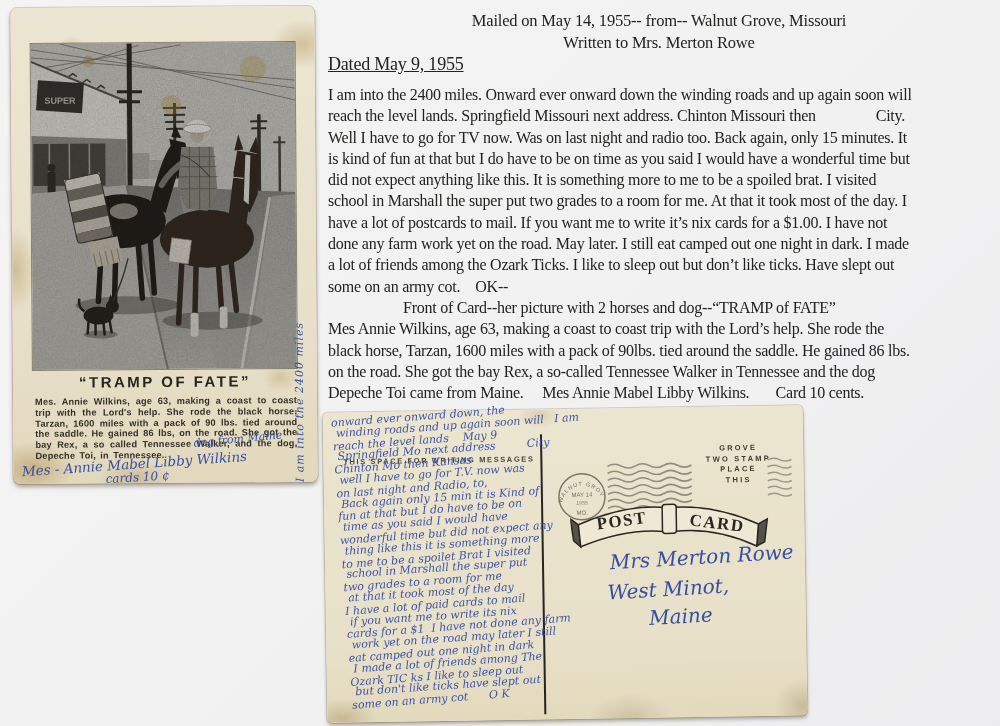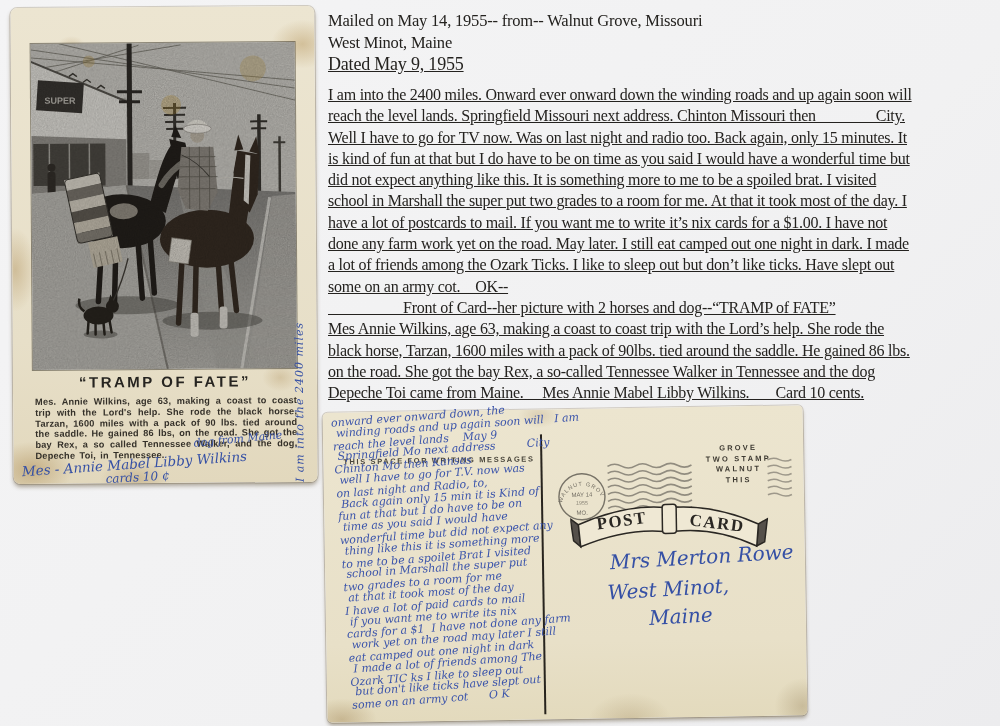"Mailed on May 14, 1955--" .typed-head { text-align: none -> center }
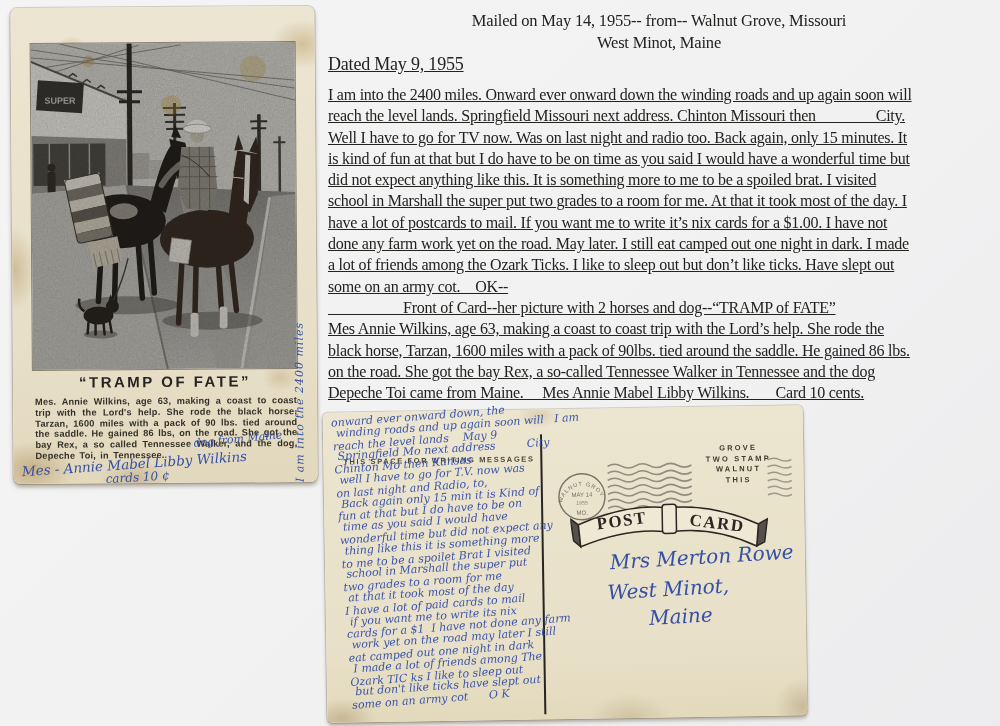"Written to Mrs. Merton Rowe" div.typed-head { html: none -> <div>Written to Mrs. Merton Rowe</div> }
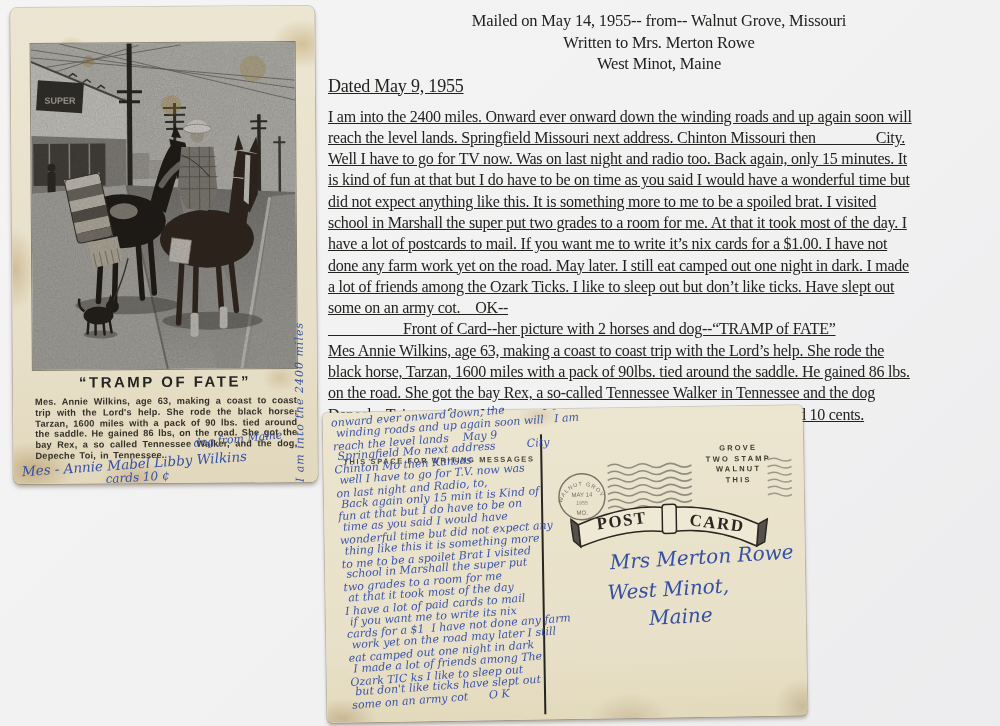"West Minot, Maine" div.typed-head { html: <div>West Minot, Maine</div> -> none }
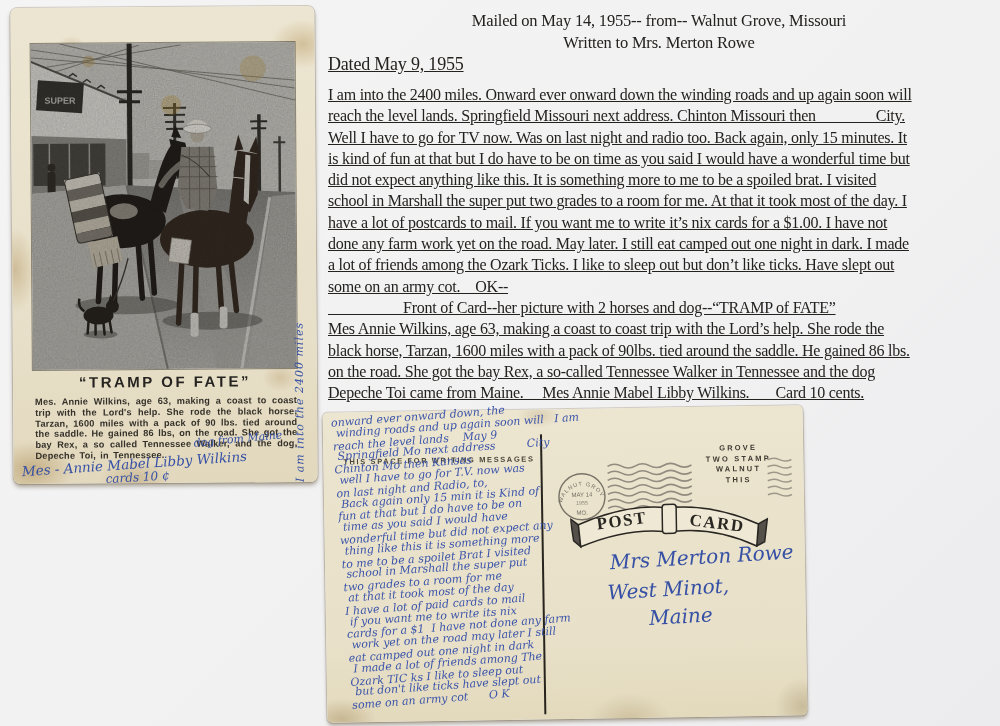"I am into the 2400 miles." .typed-body { text-decoration: underline -> none }
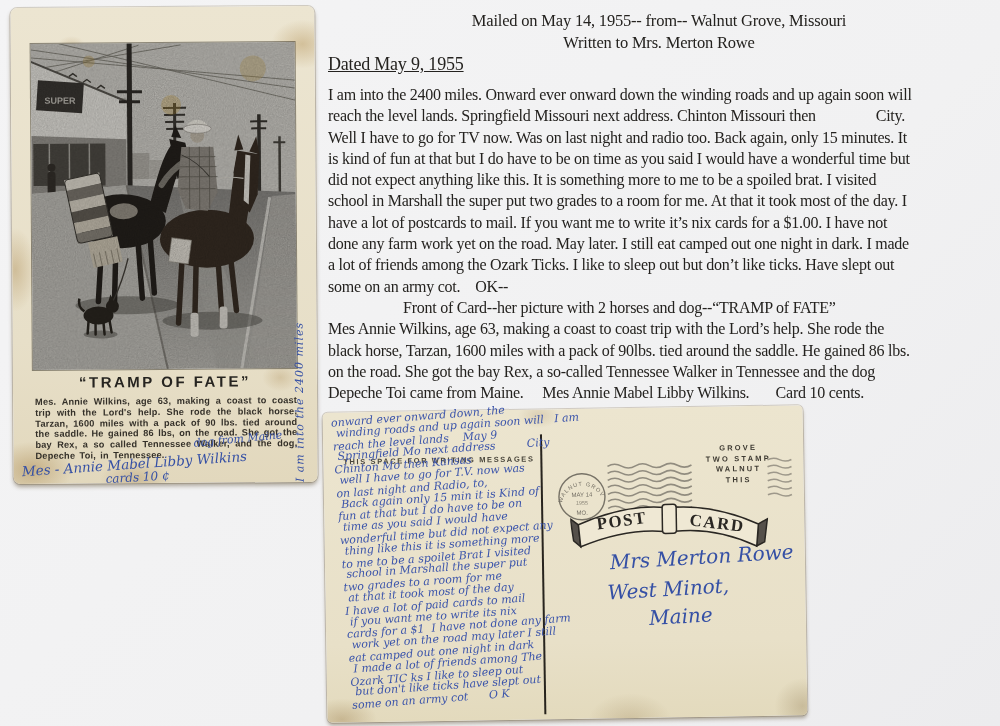"WALNUT" div { text: WALNUT -> PLACE }
